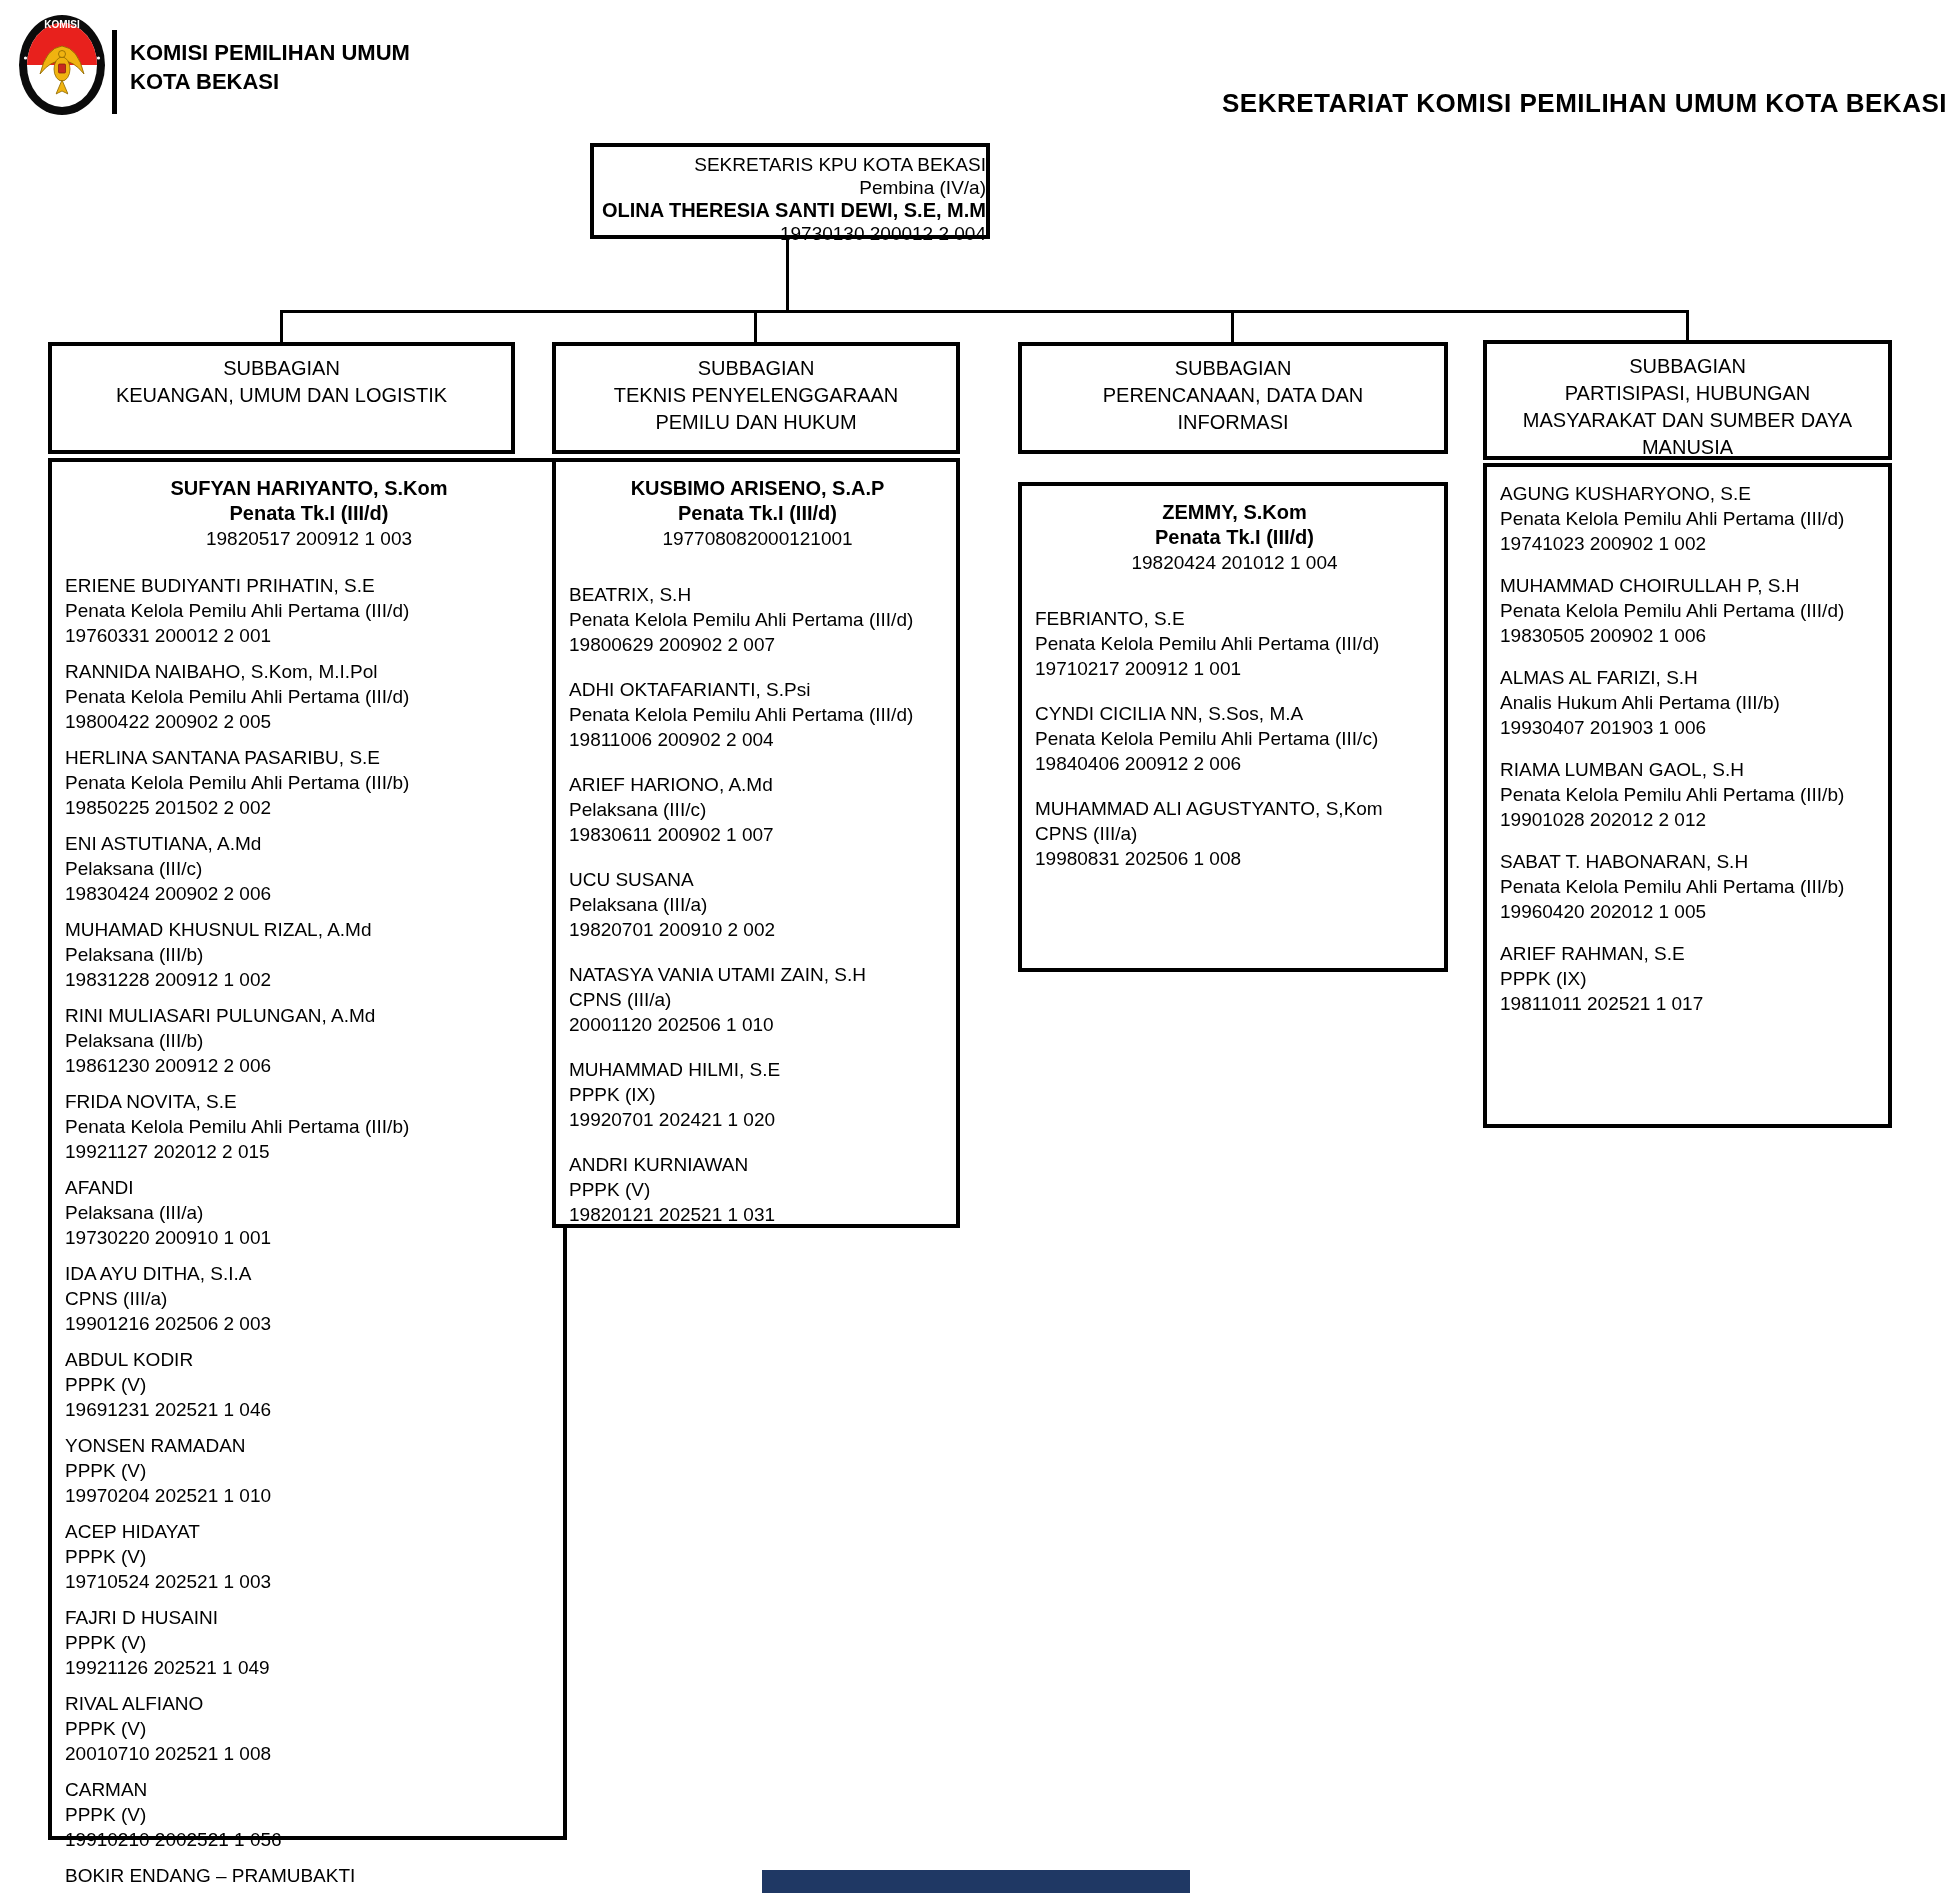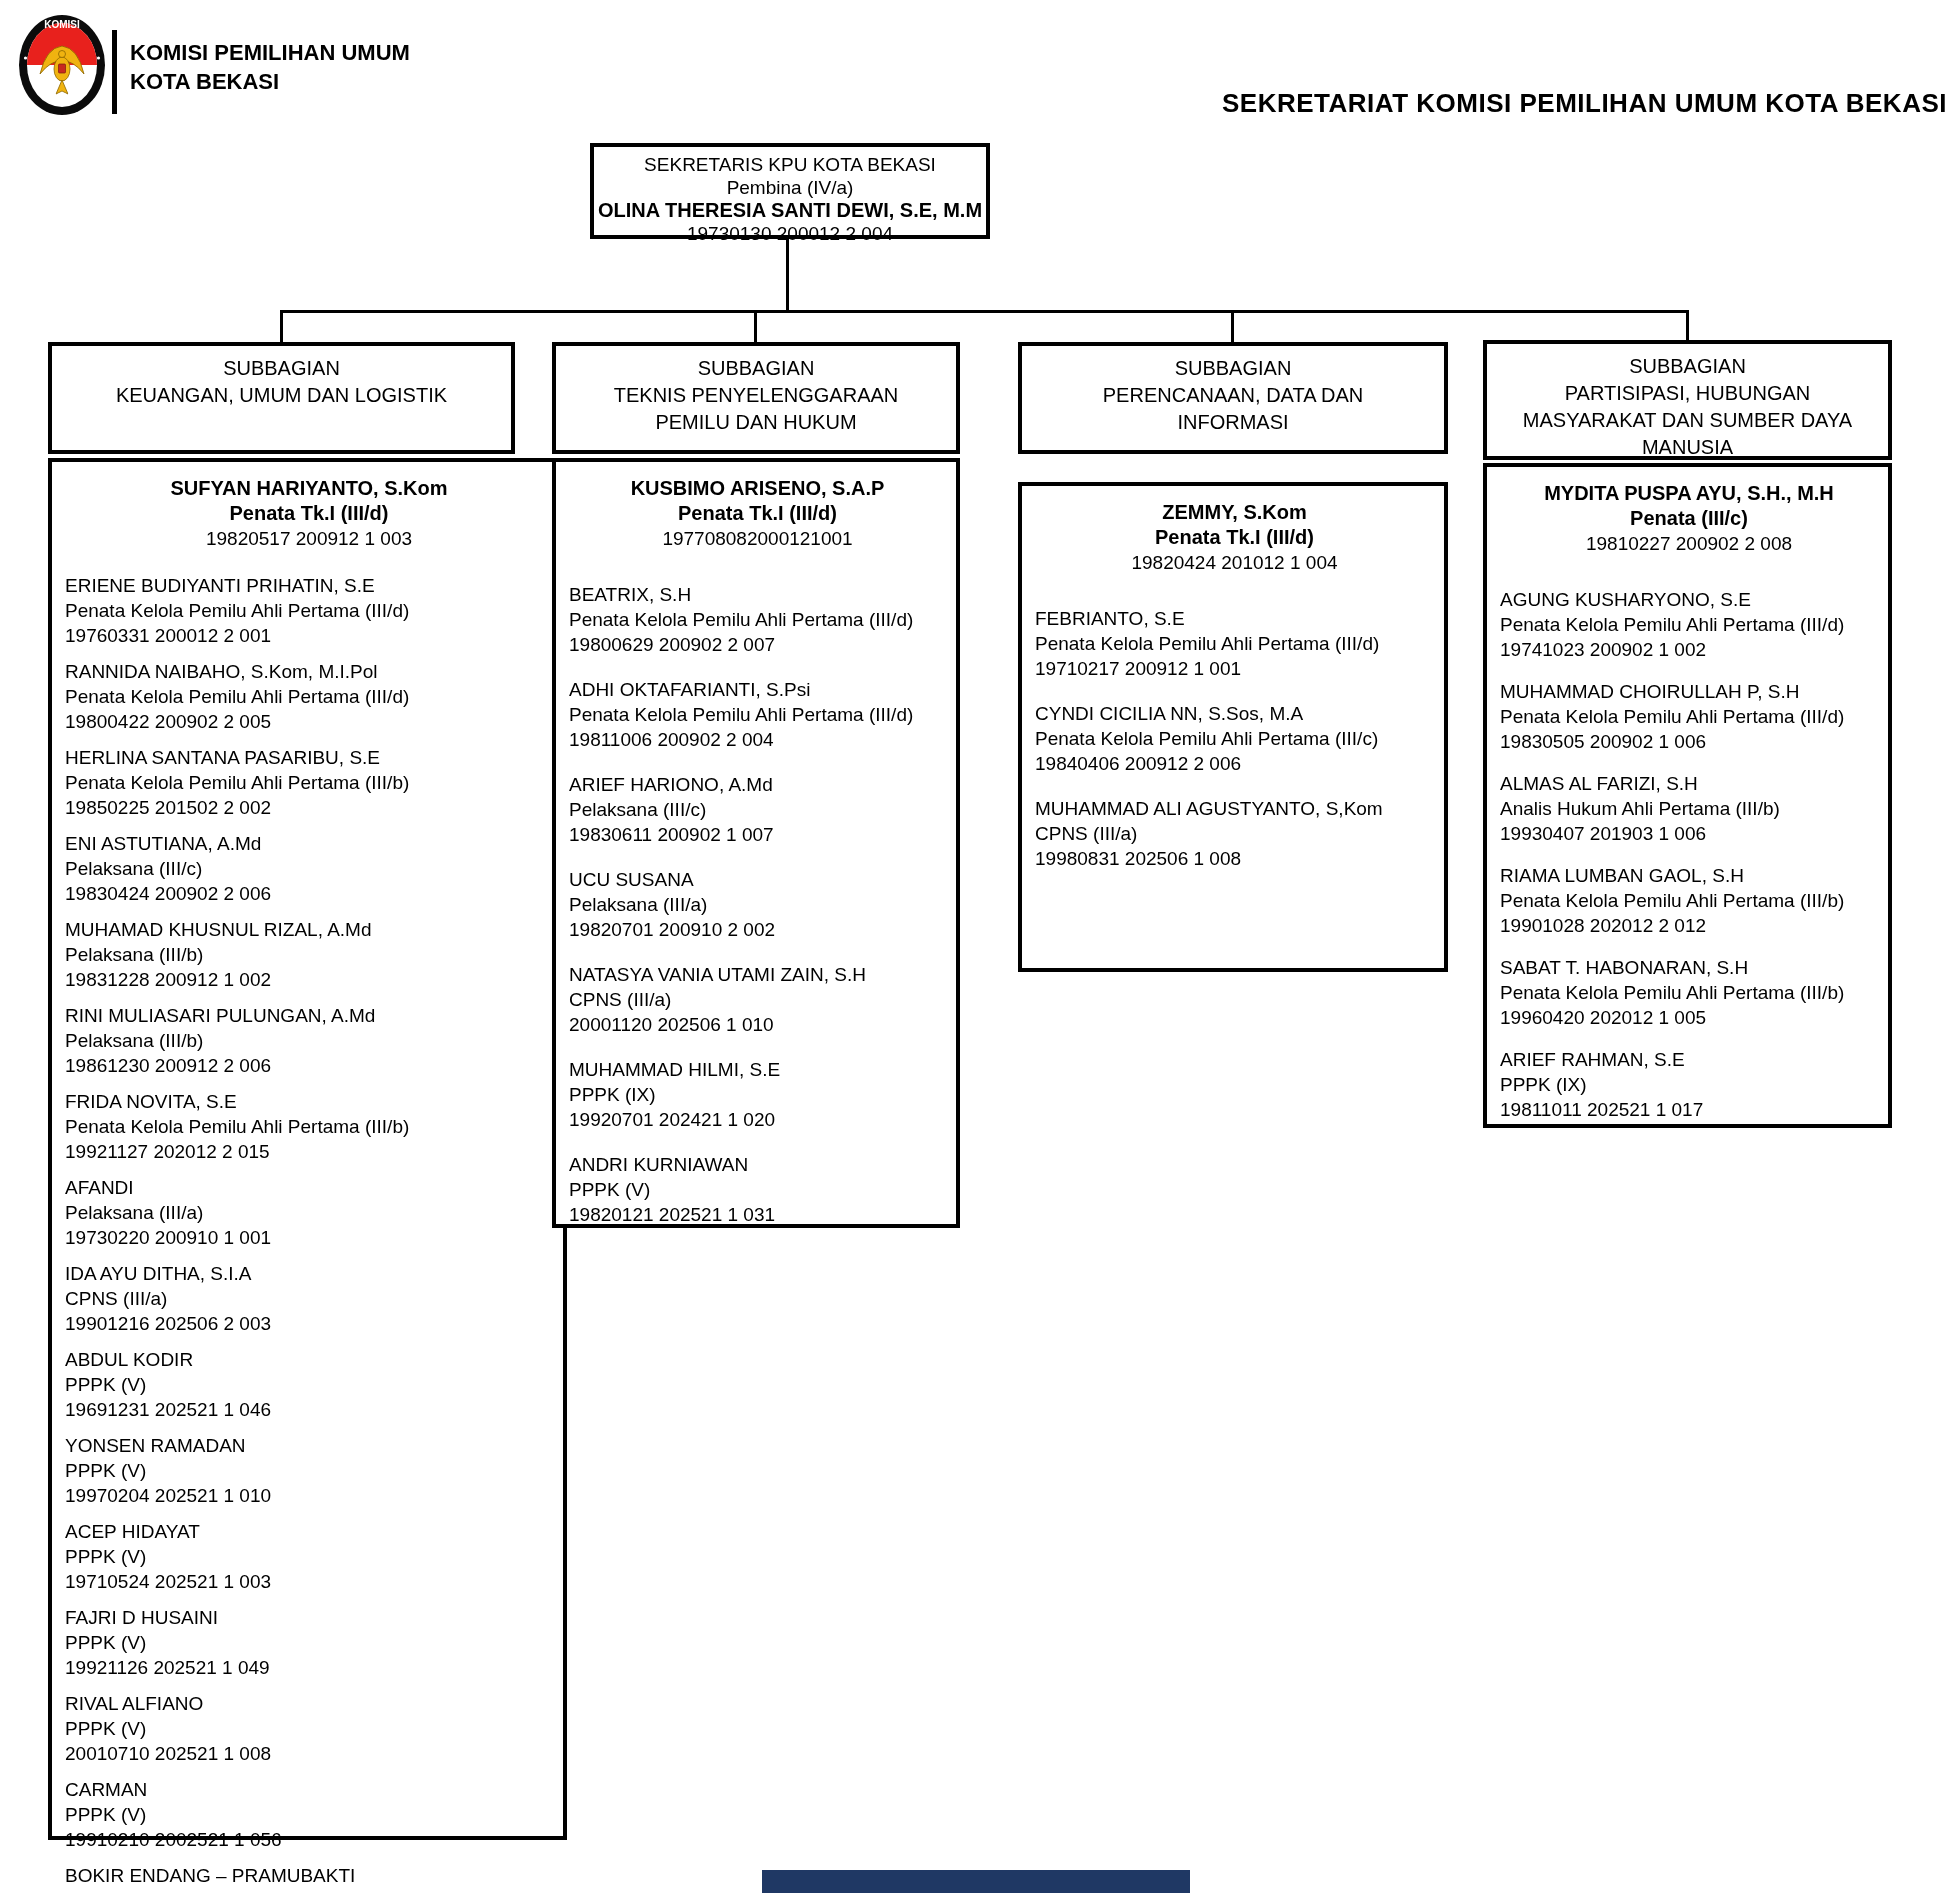"SEKRETARIS KPU KOTA BEKASI" .secretary { text-align: center -> right }
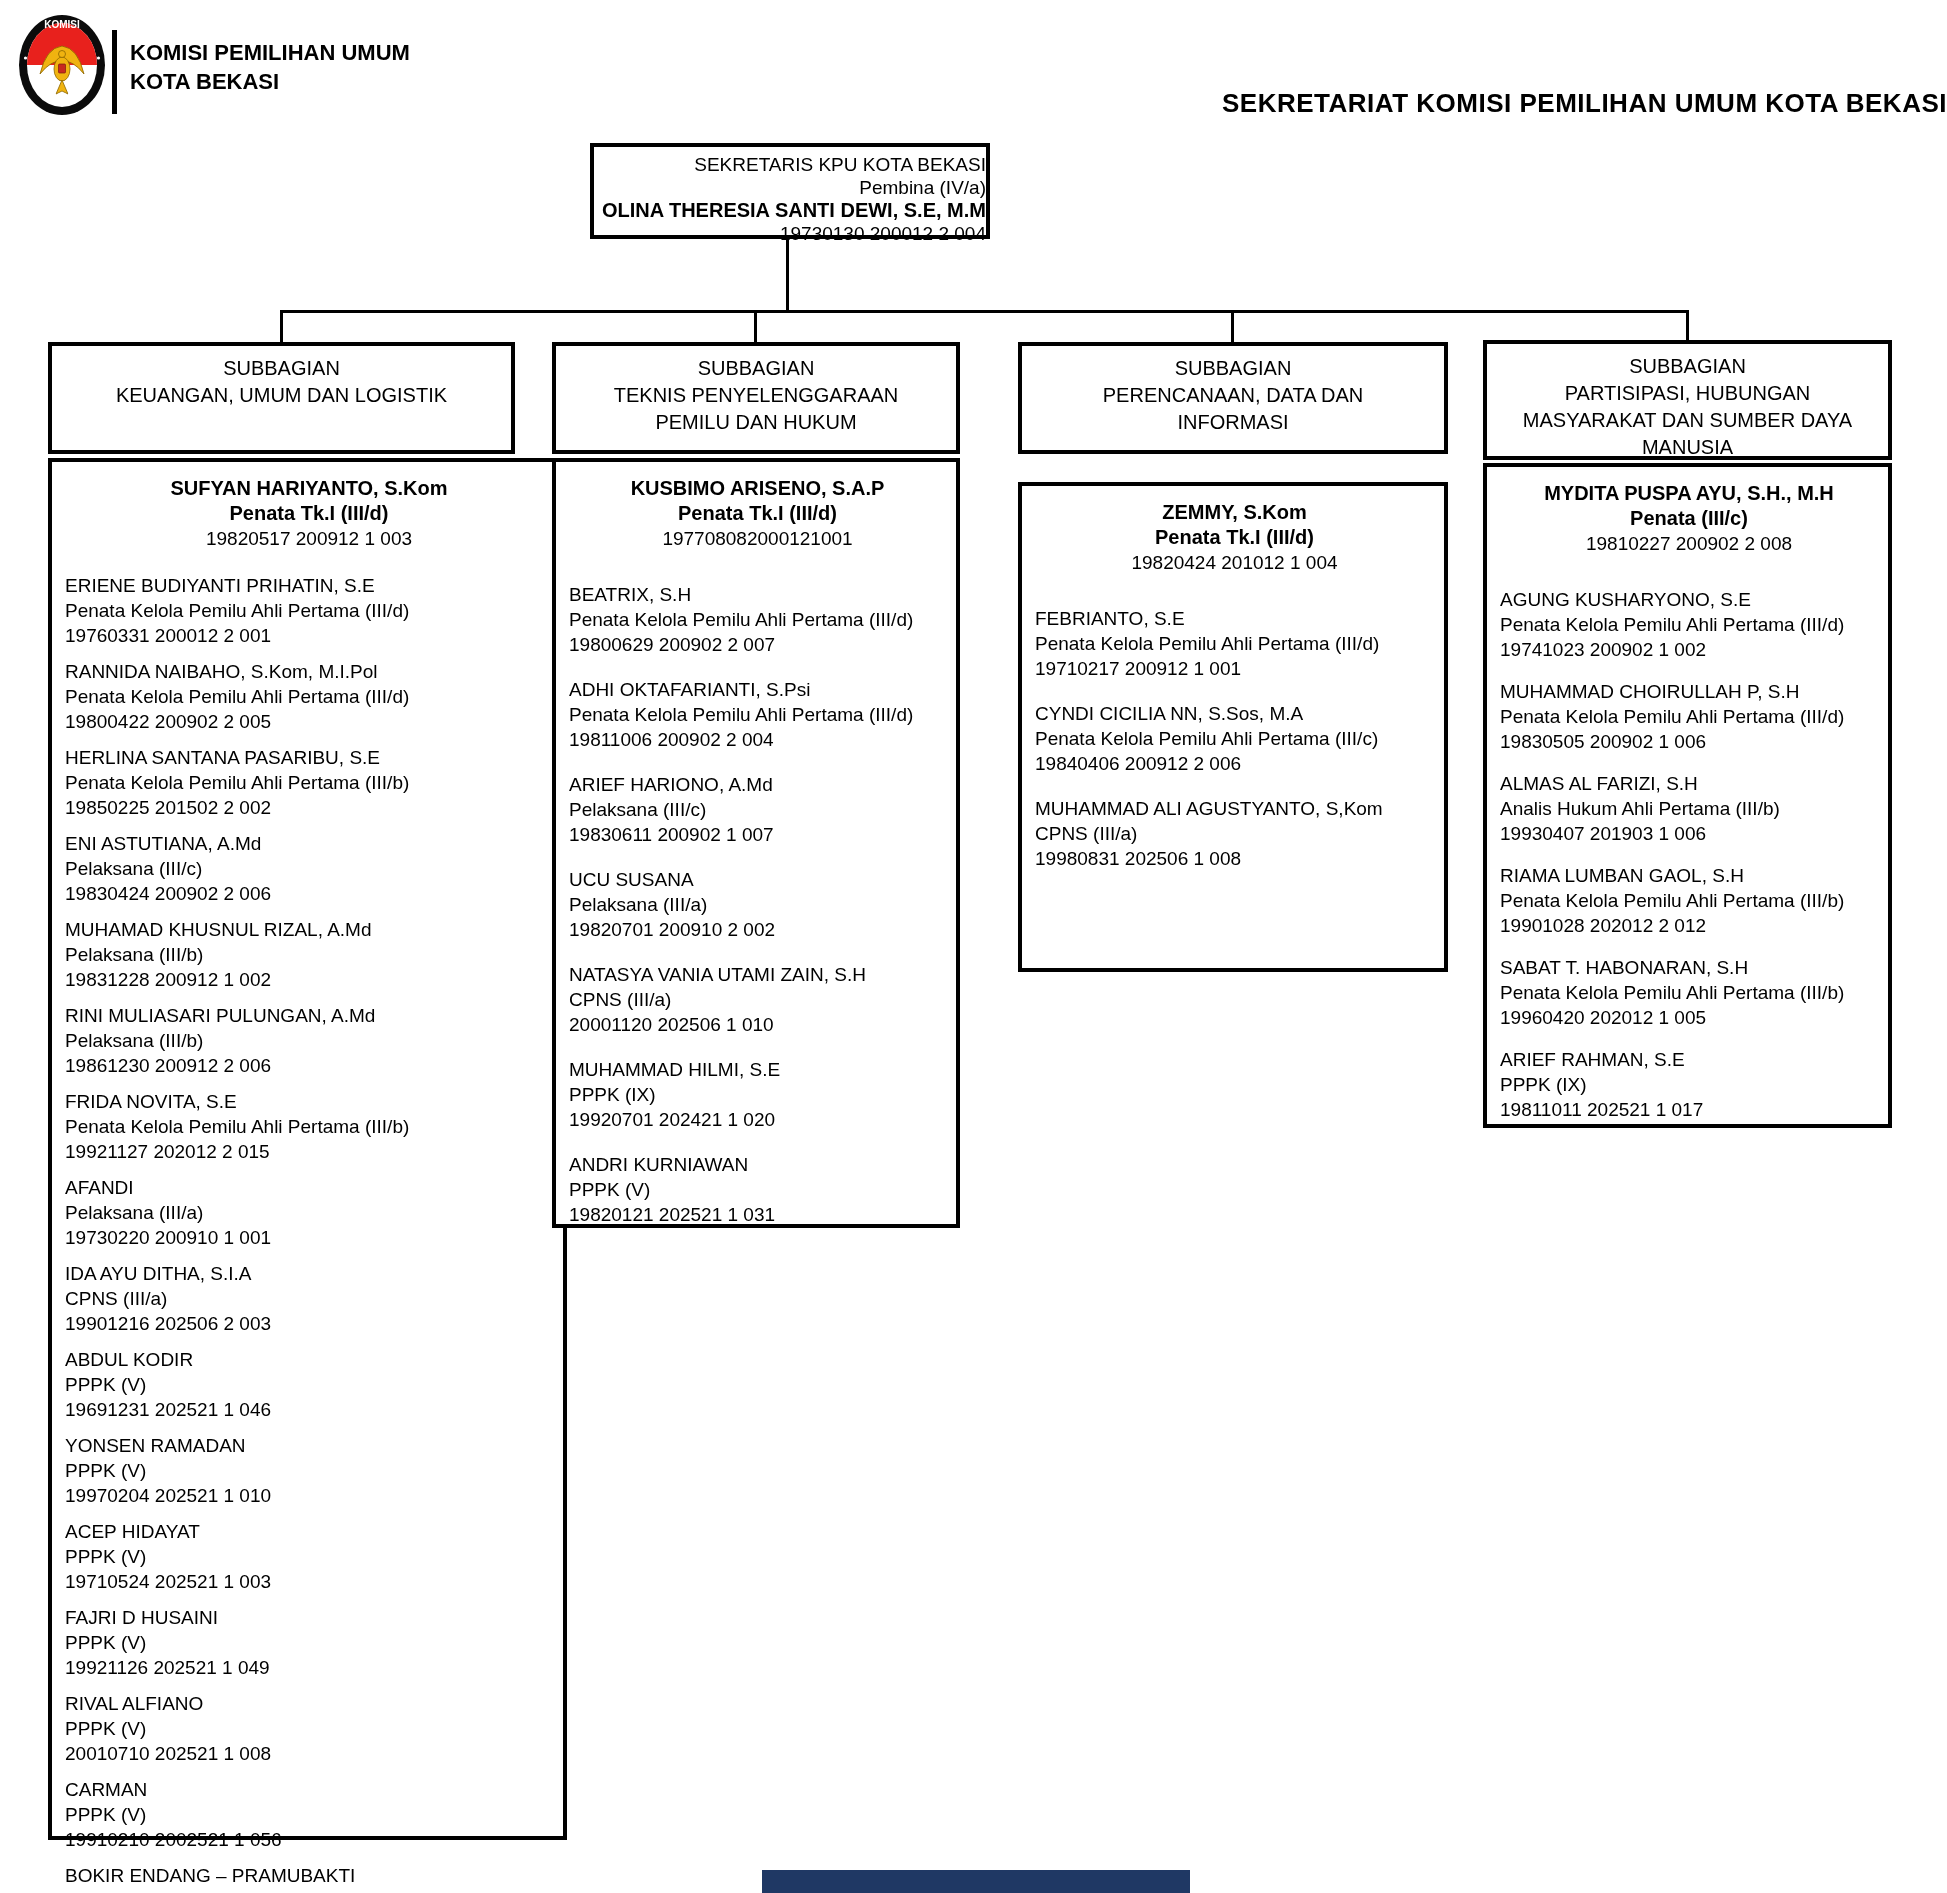"MYDITA PUSPA AYU, S.H., M.H" div.head { html: <div> <div>MYDITA PUSPA AYU, S.H., M.H</div> <div>Penata (III/c)</div> <div>19810227 200902 2 008</div> </div> -> none }
